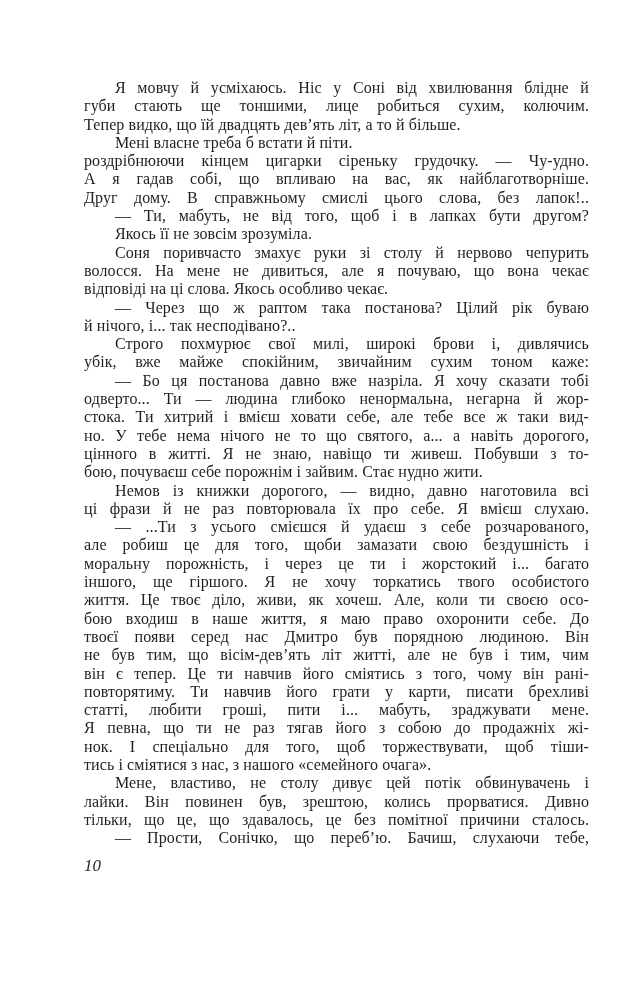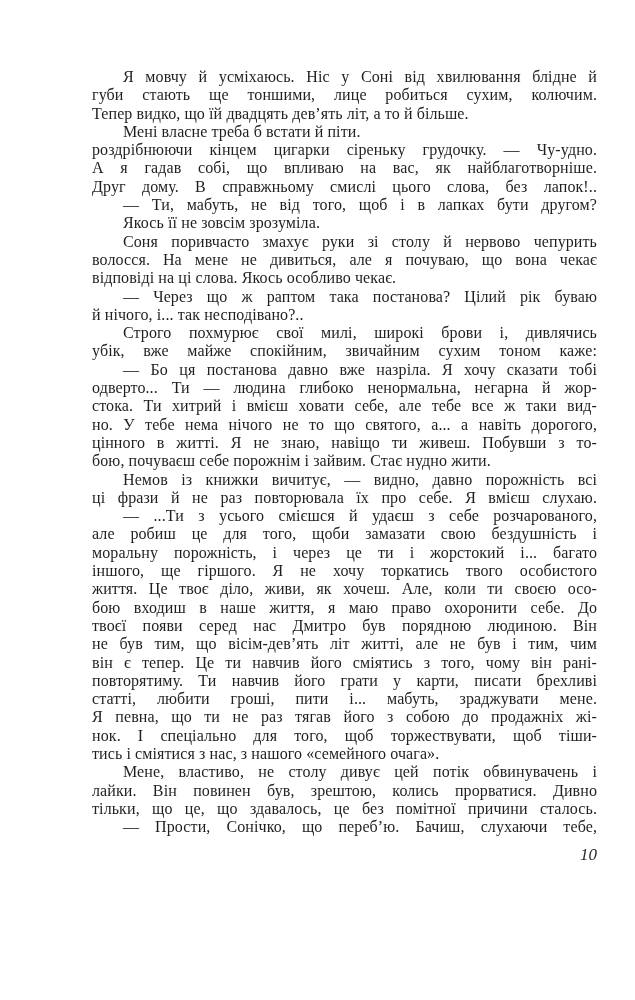"Я мовчу й усміхаюсь. Ніс" .text-column { margin-left: 8px -> none; top: 68px -> 79px }
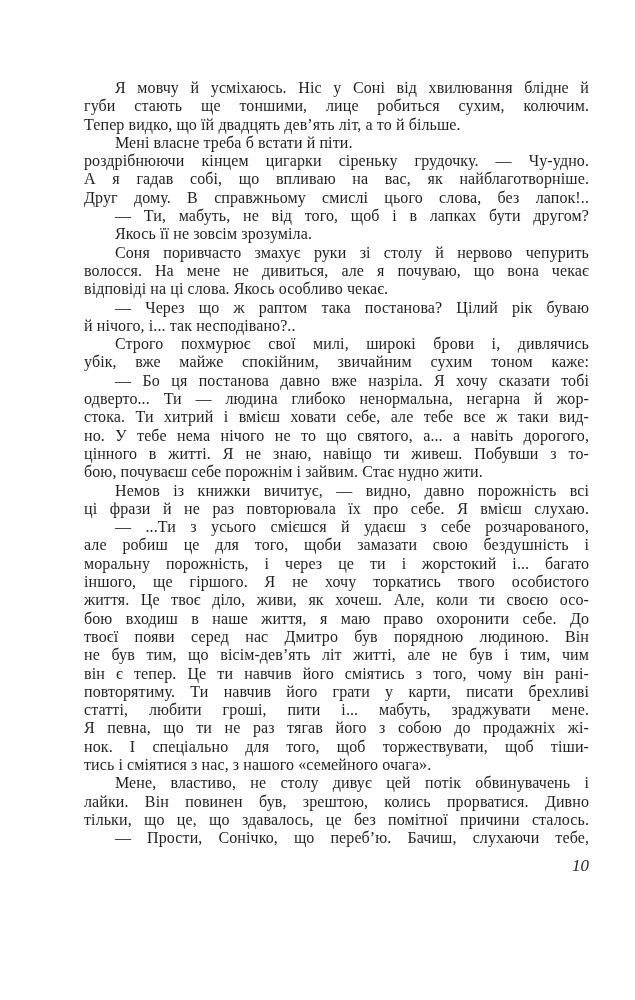"Немов із книжки вичитує, —" div.line { text: вичитує, — видно, давно порожність -> дорогого, — видно, давно наготовила }
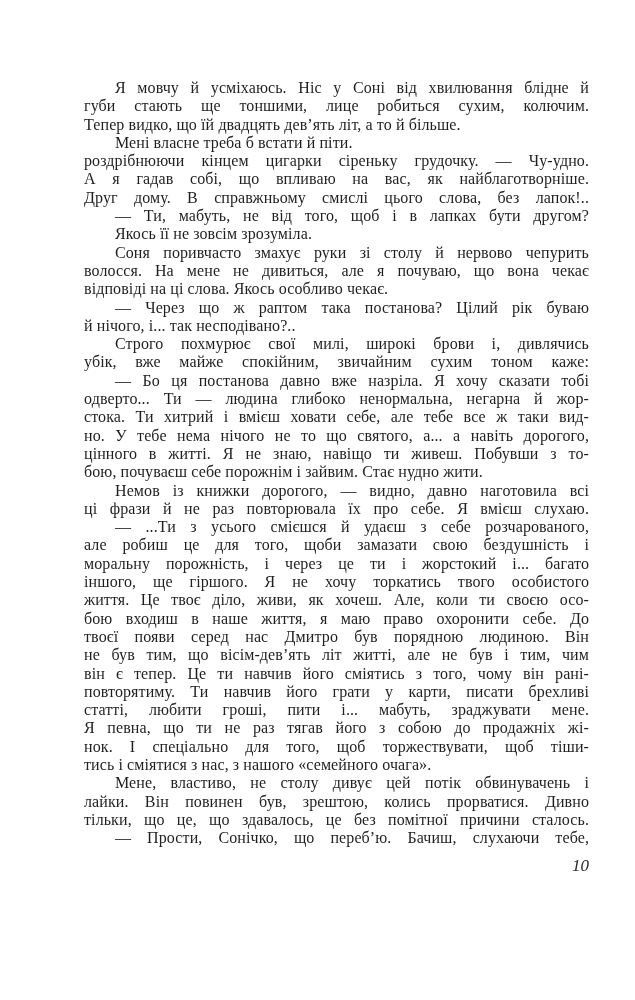"10" .page-number { text-align: right -> left }
